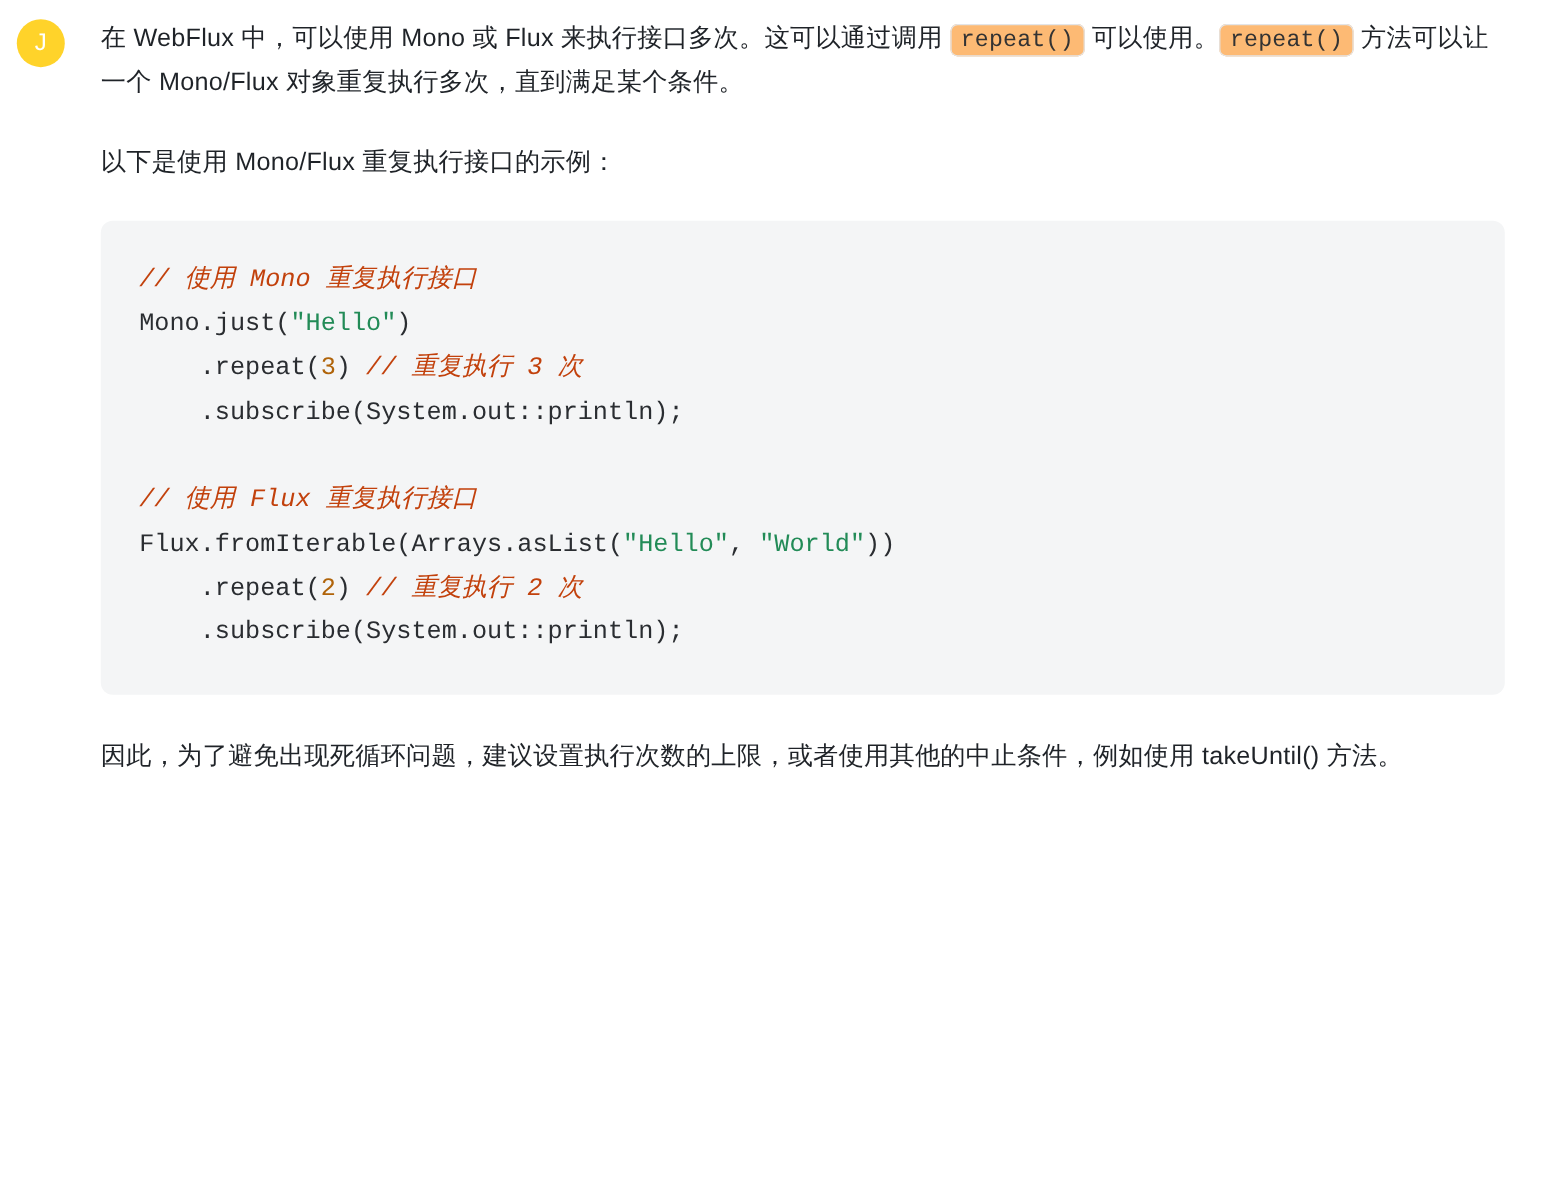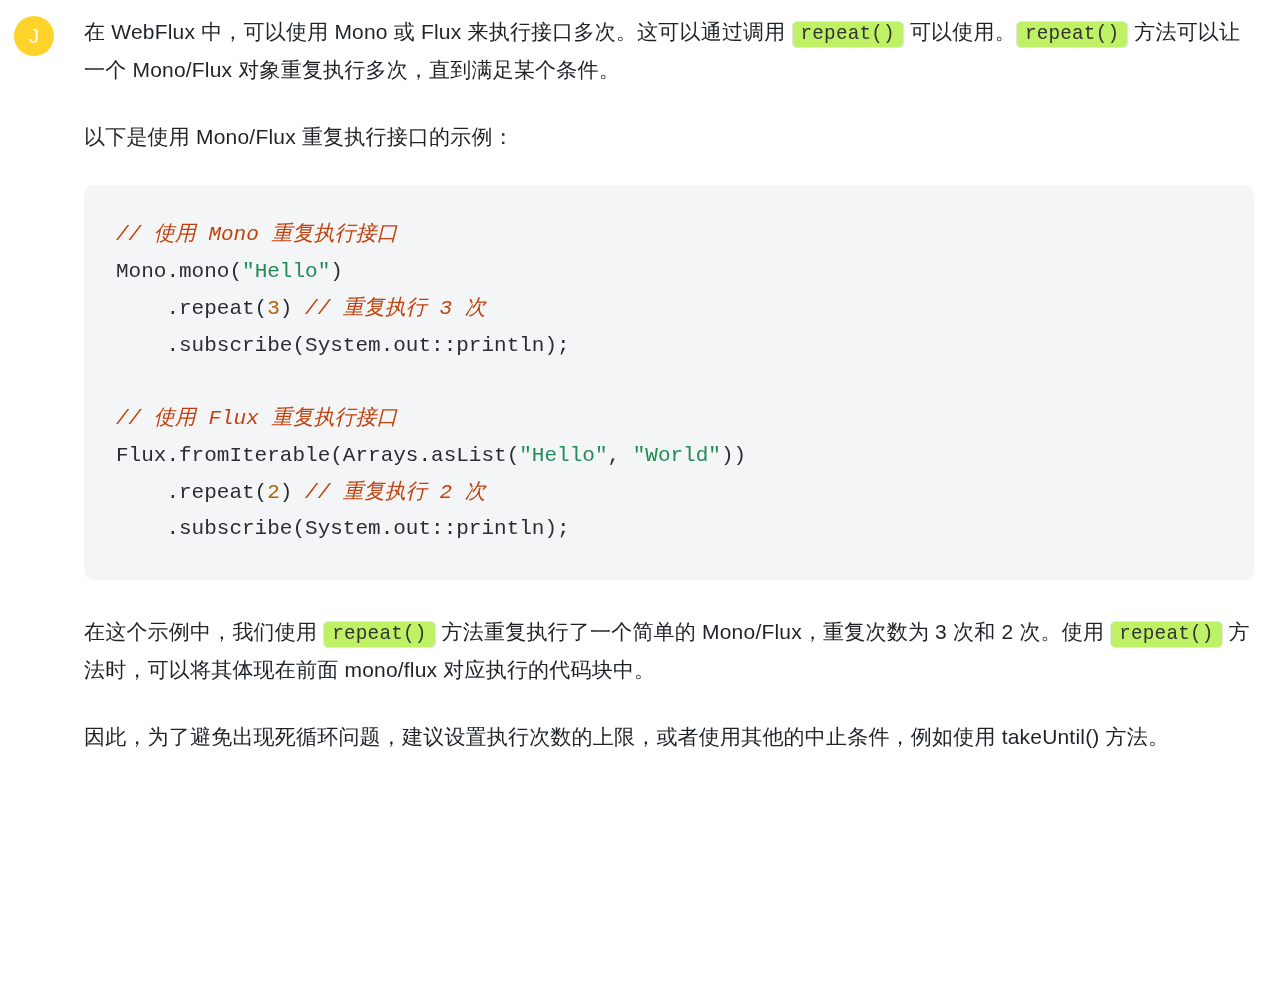"repeat()" code.inline { background: #bef264 -> #fdba74 }
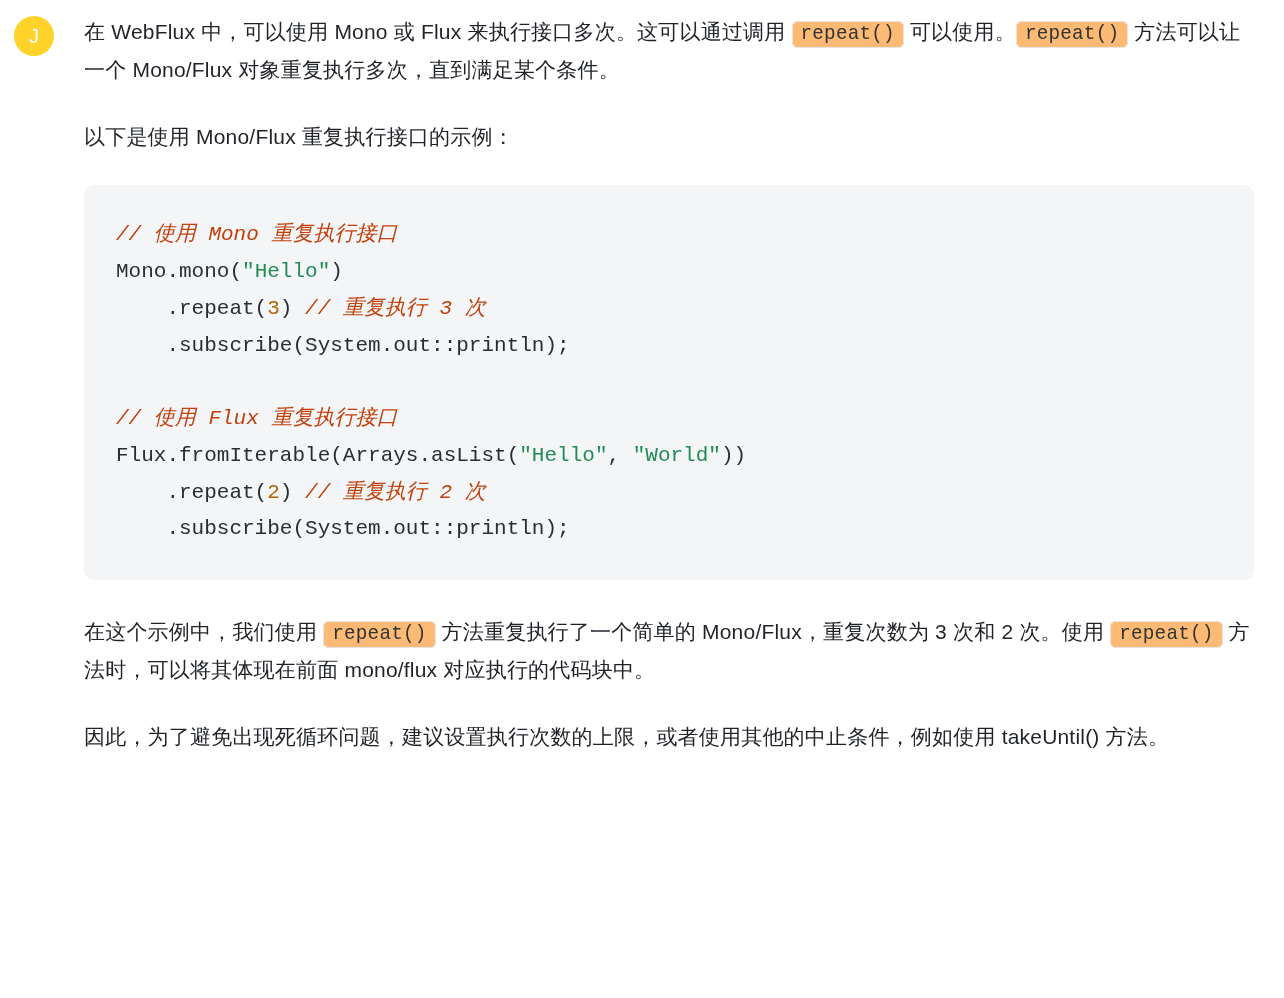"Mono.mono(" span.tok-plain { text: Mono.mono -> Mono.just }
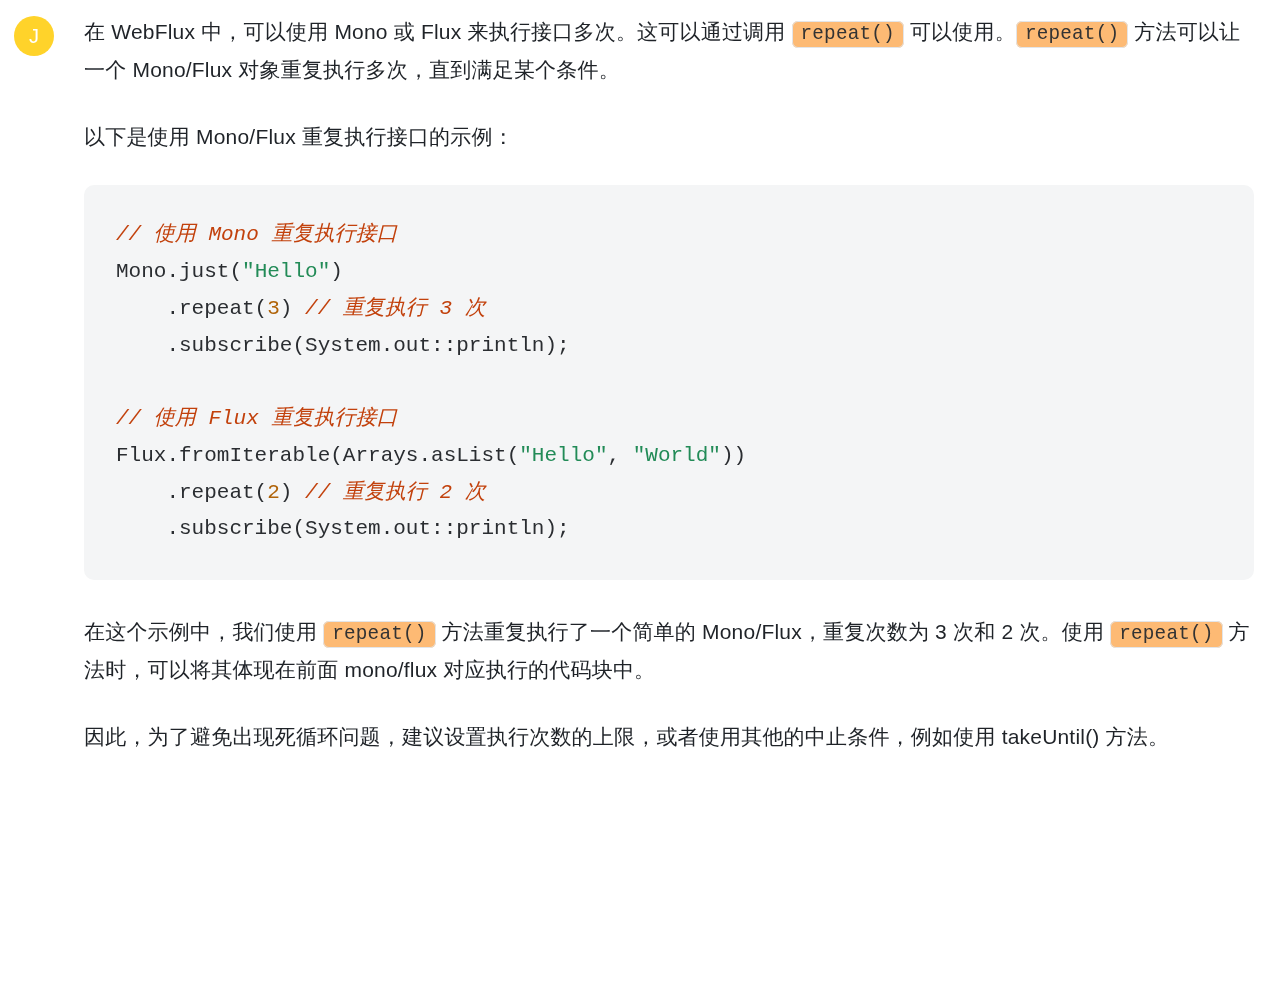"在这个示例中，我们使用 repeat() 方法重复执行了一个简单的" p.para { html: <p> <span>在这个示例中，我们使用 </span><code>repeat()</code><span> 方法重复执行了一个简单的 Mono/Flux，重复次数为 3 次和 2 次。使用 </span><code>repeat()</code><span> 方法时，可以将其体现在前面 mono/flux 对应执行的代码块中。</span> </p> -> none }
